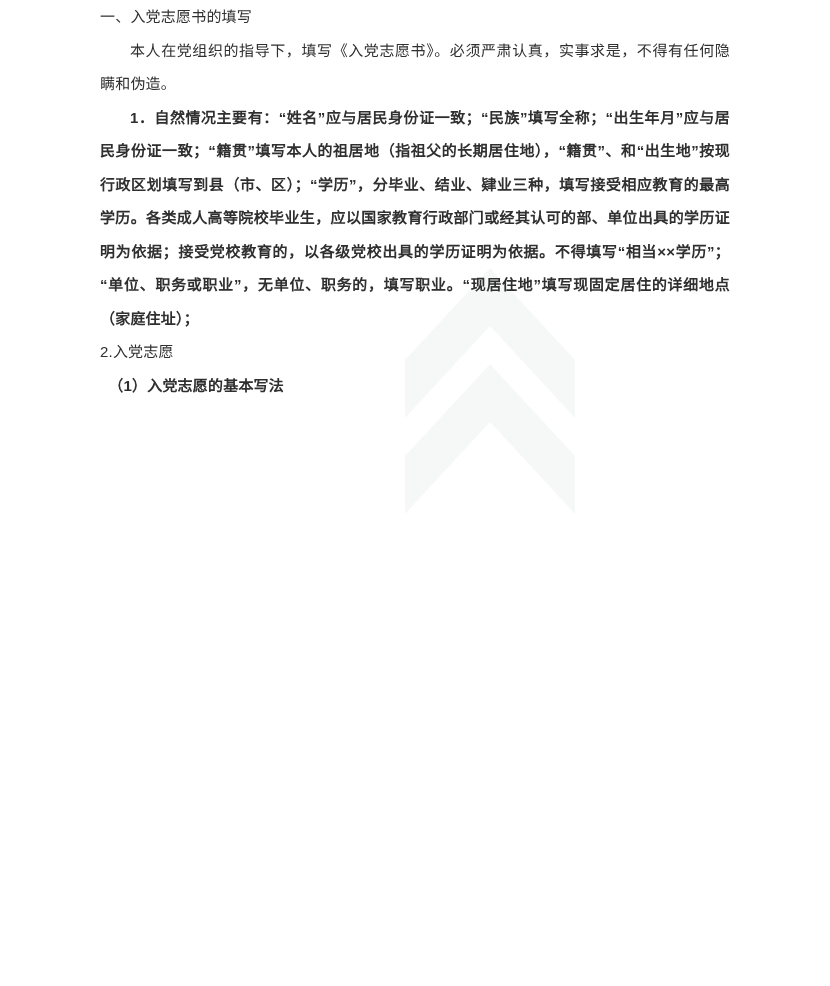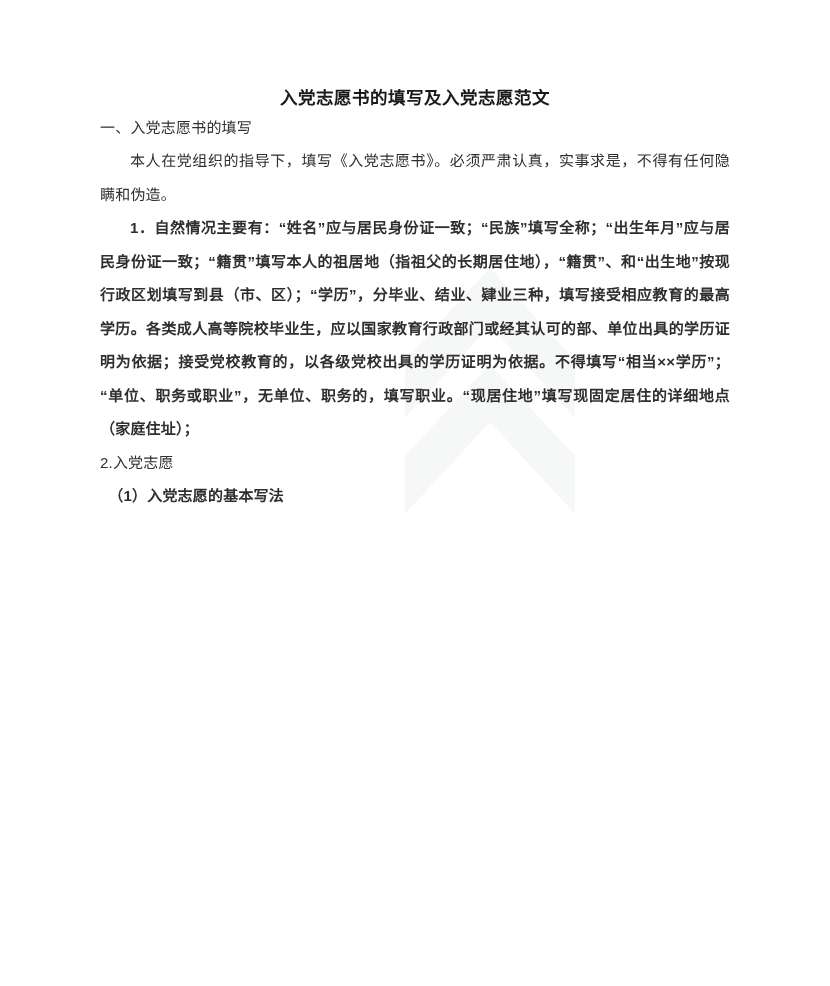"入党志愿书的填写及入党志愿范文" h1.doc-title { html: <h1>入党志愿书的填写及入党志愿范文</h1> -> none }
